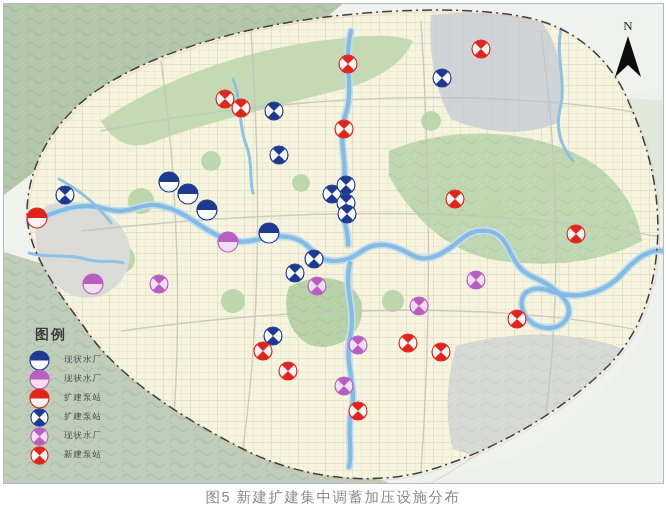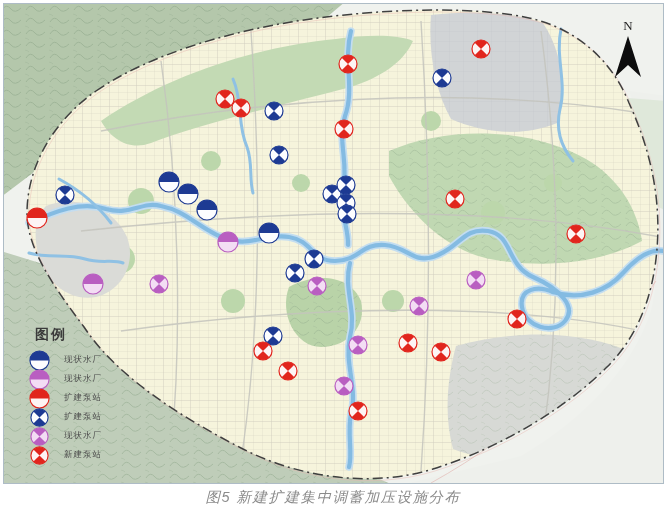"图5 新建扩建集中调蓄加压设施分布" .caption { font-style: italic -> none }
